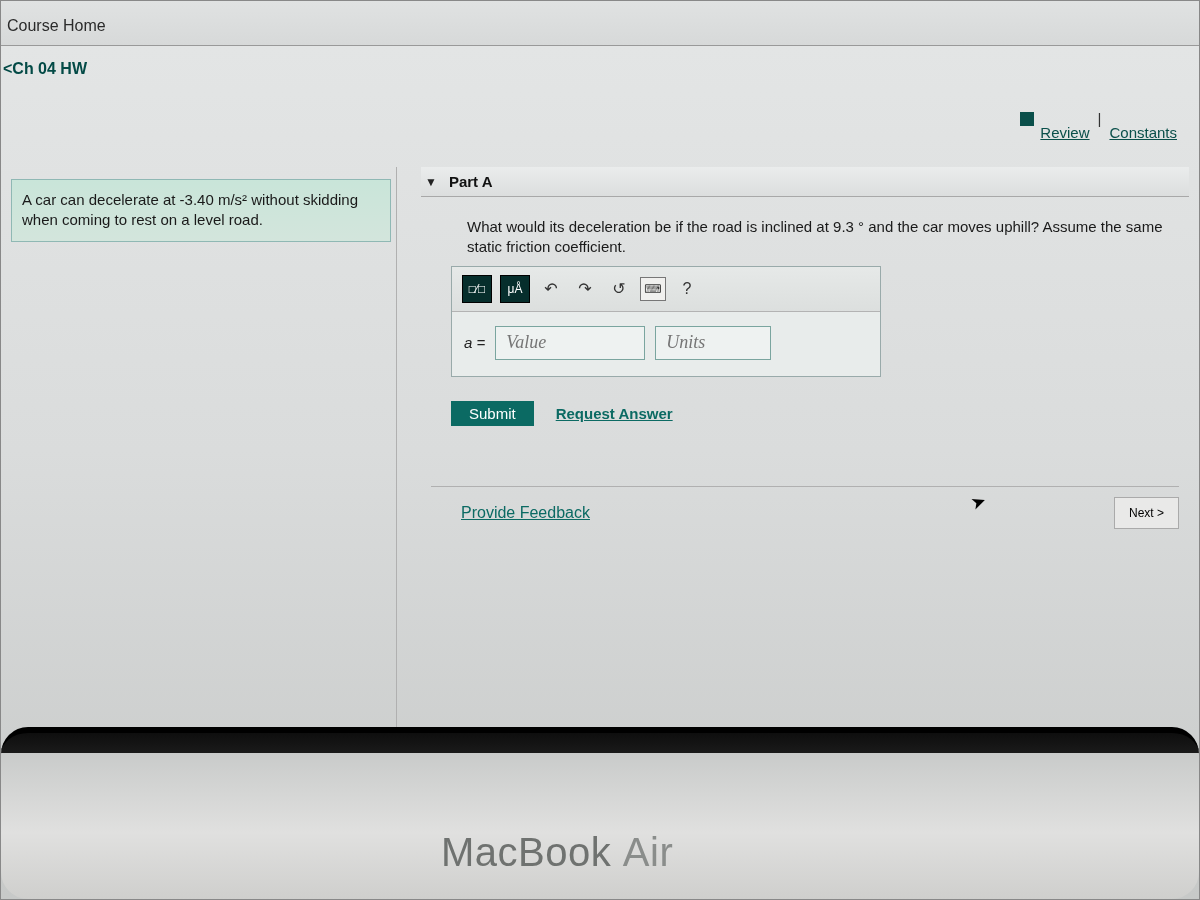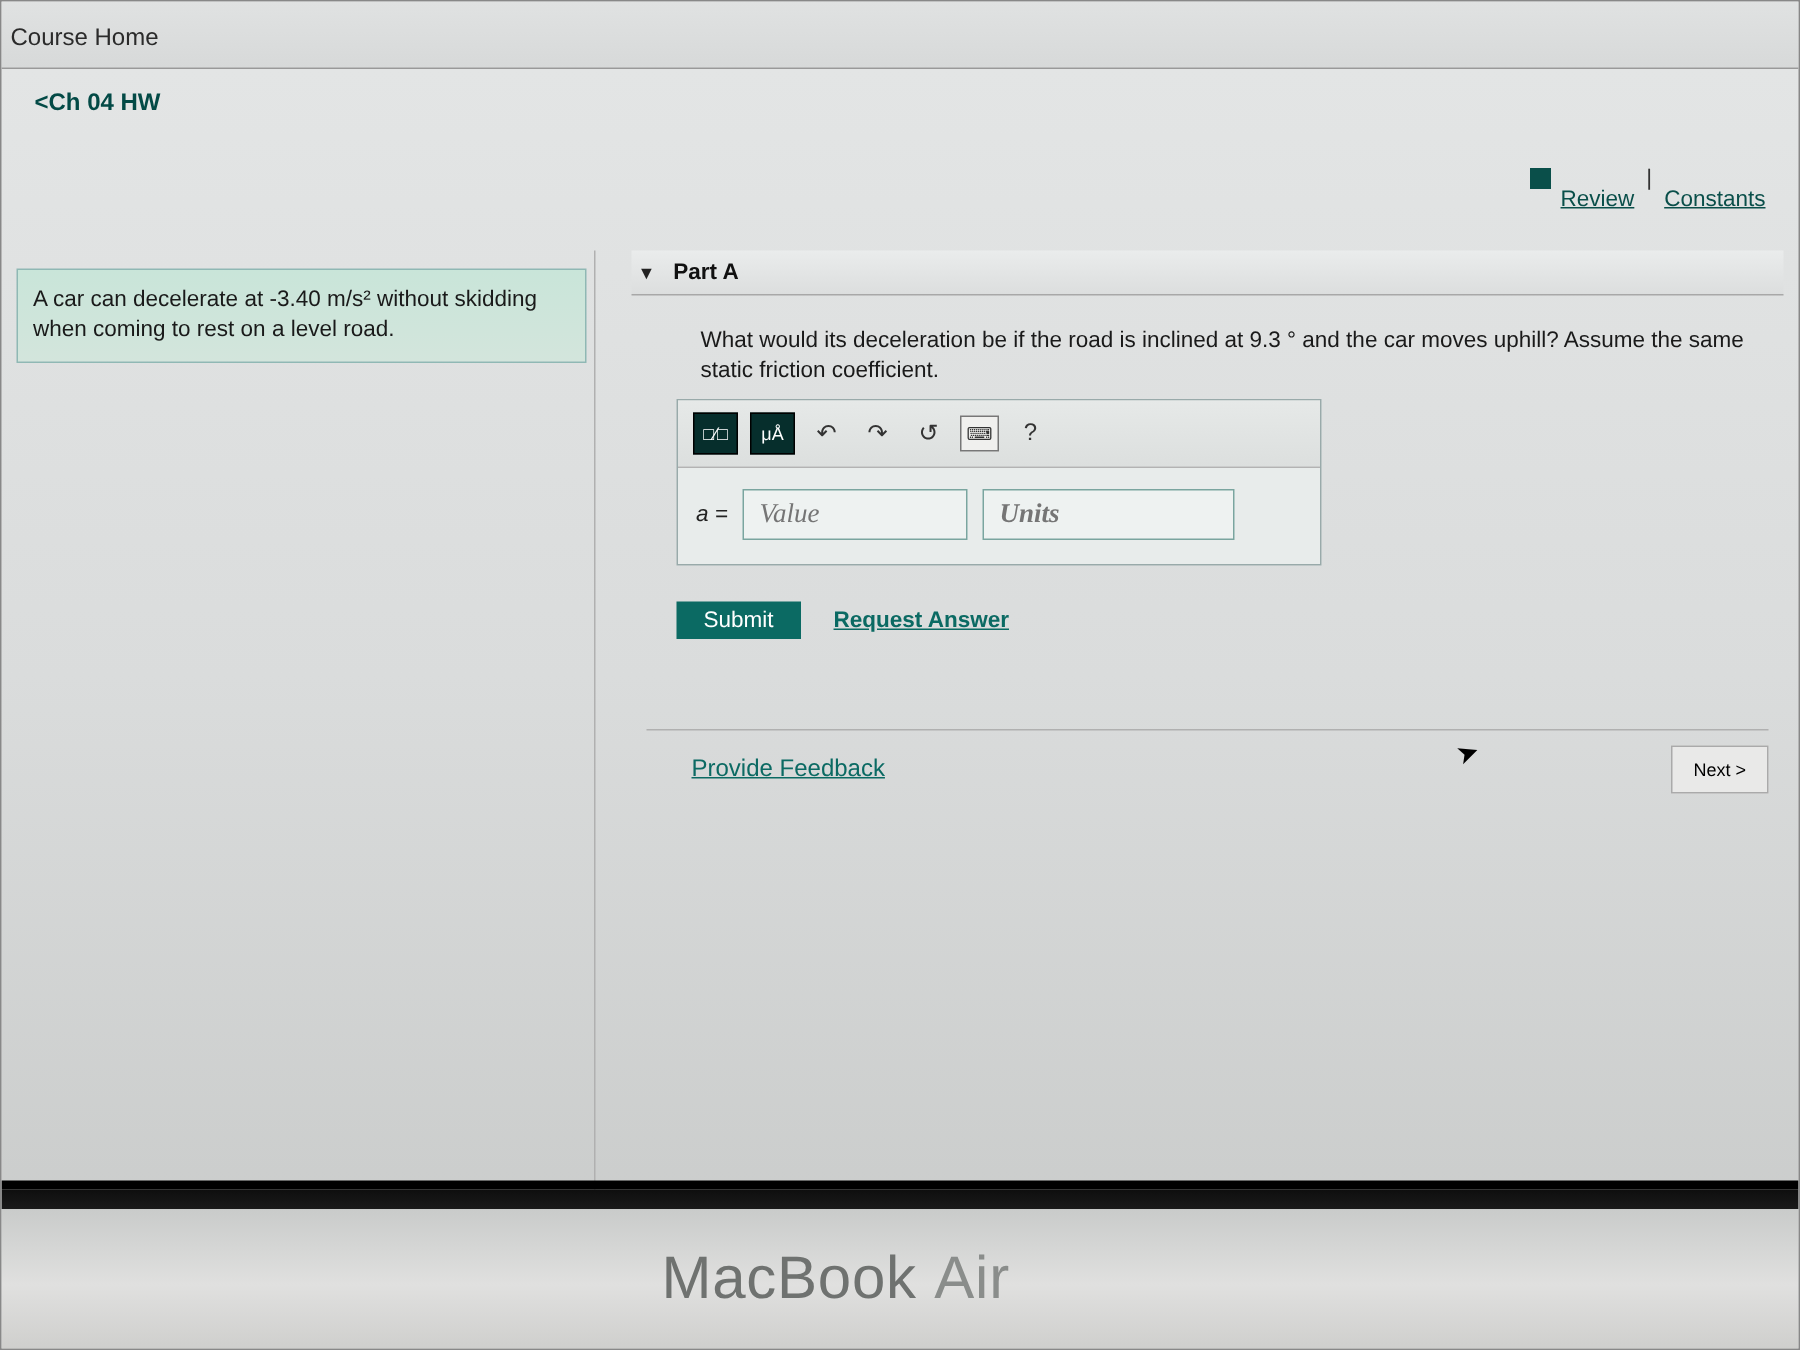"<Ch 04 HW" .hw-link { padding: 14px 6px 4px 22px -> 14px 6px 4px 2px }
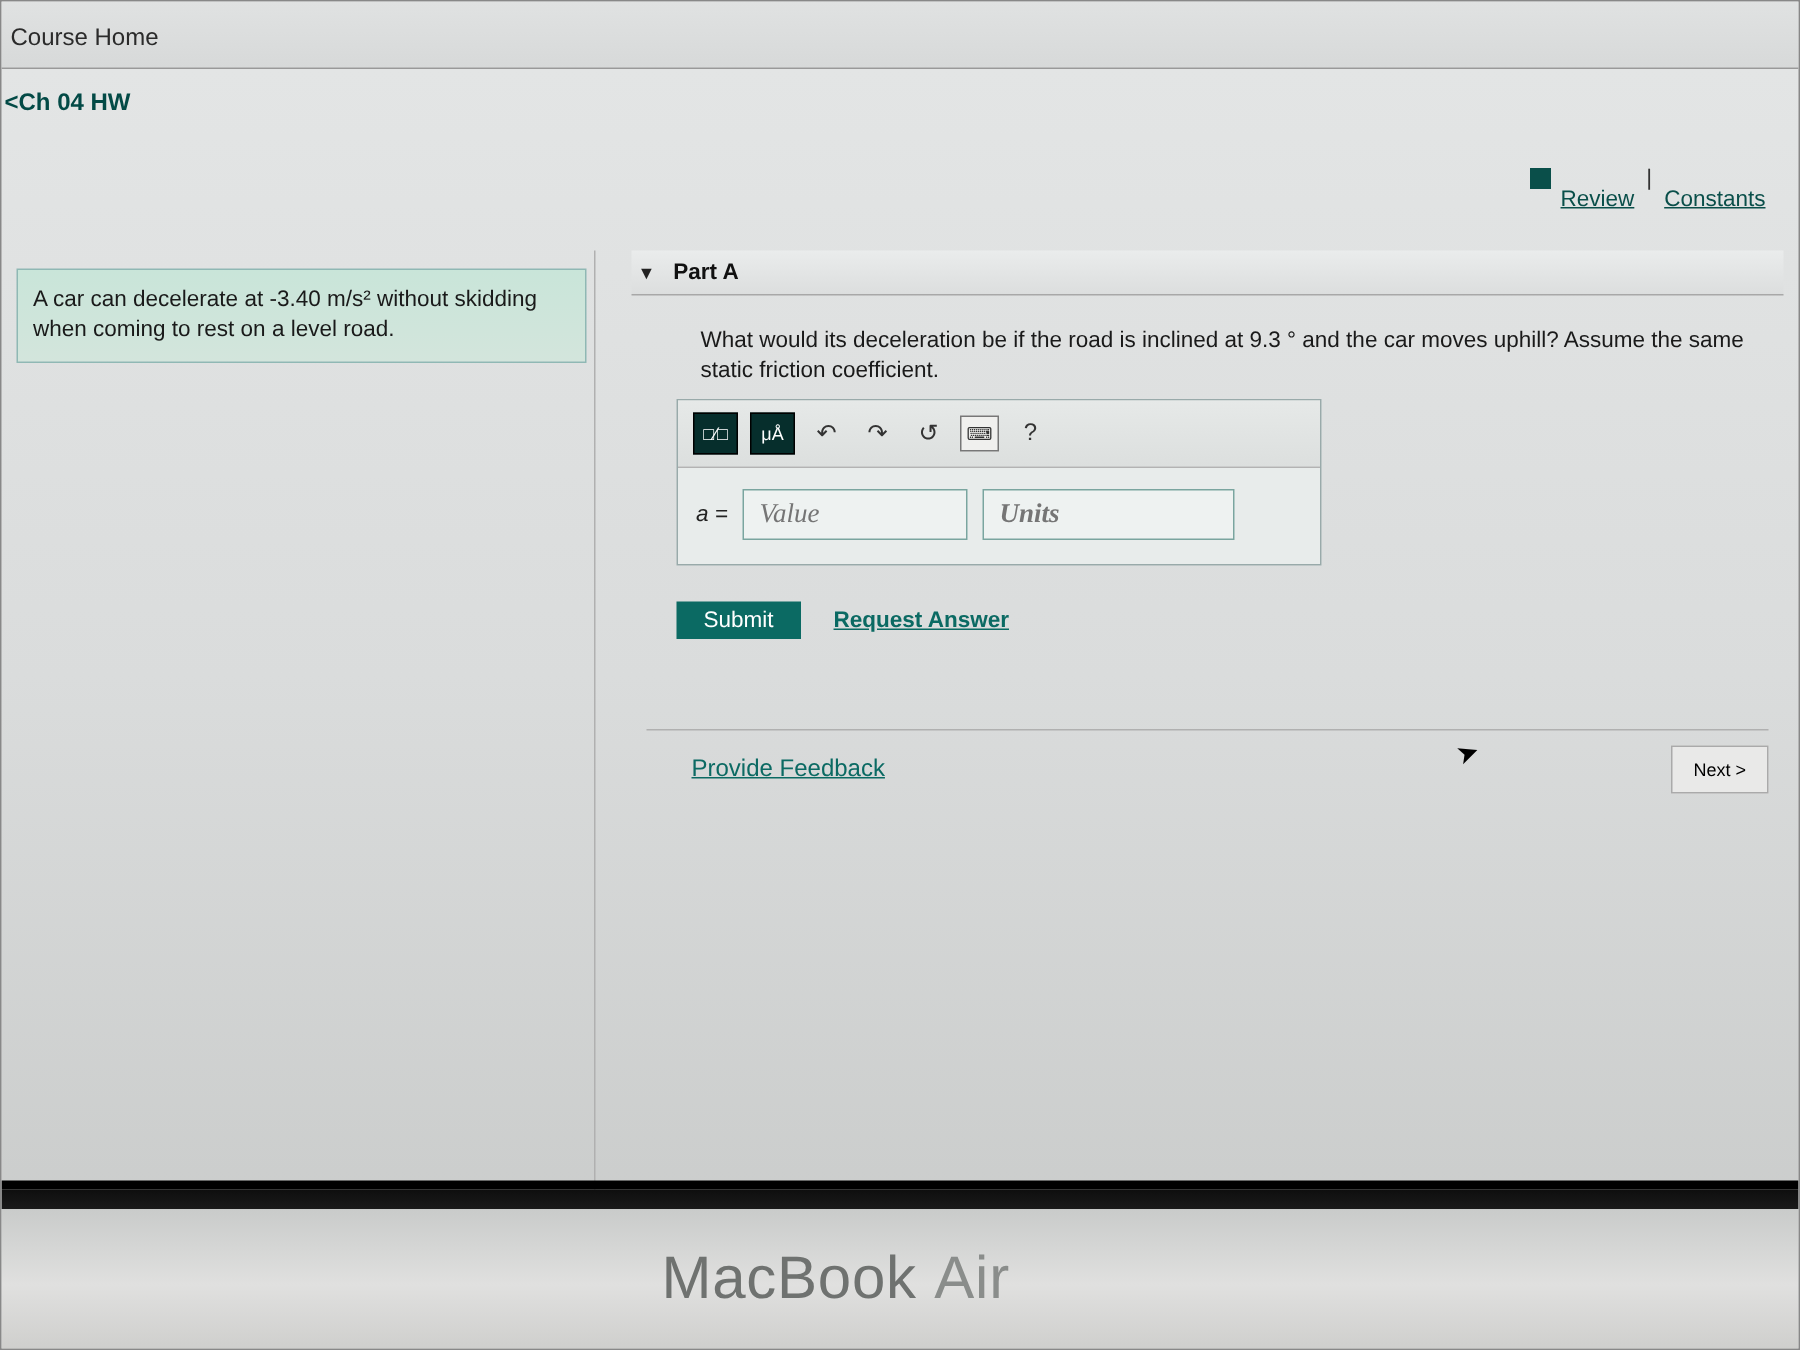"Units" .field.units { font-weight: bold -> none; width: 168px -> 116px }
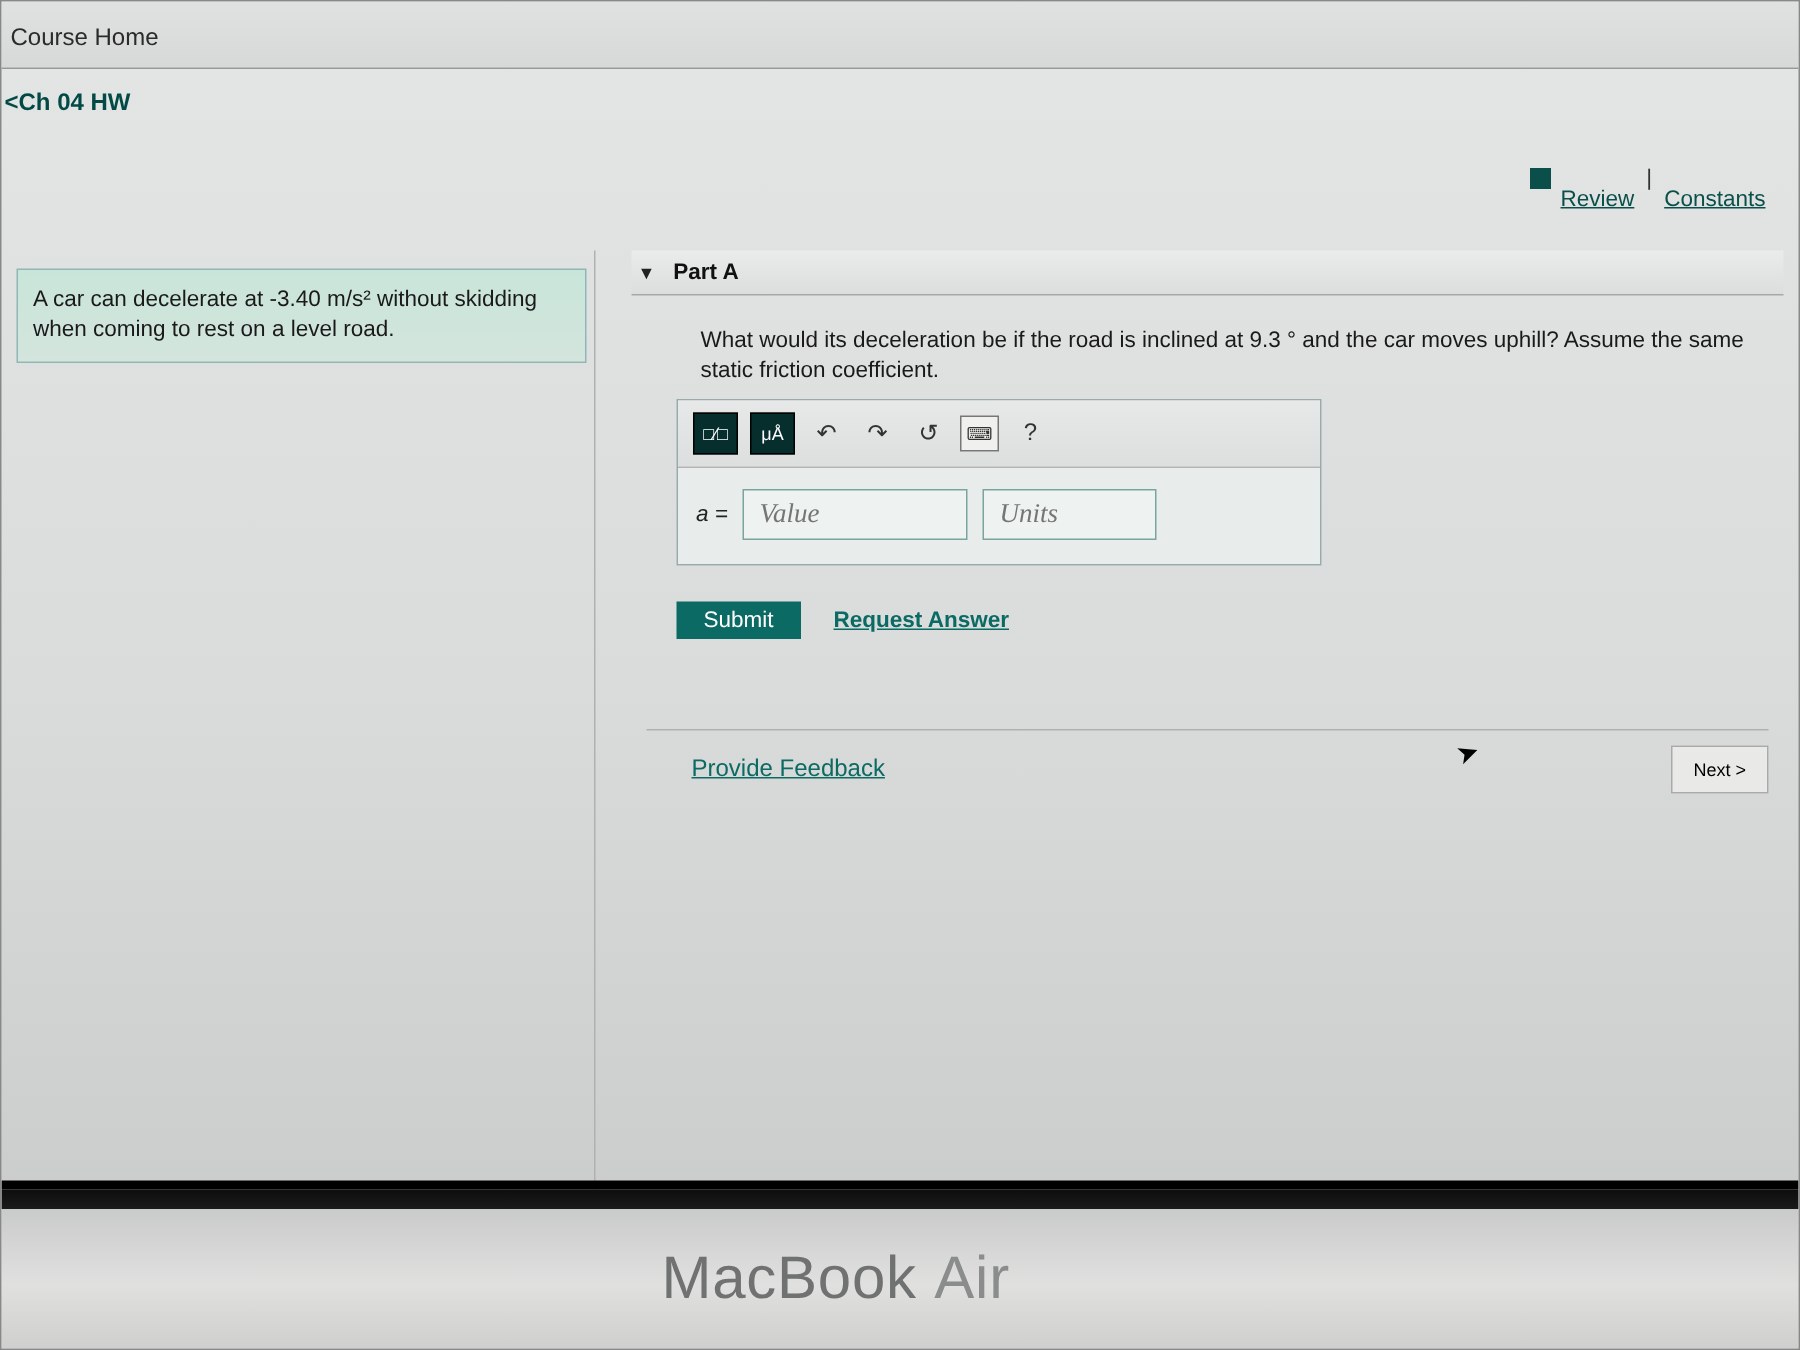"MacBook Air" .bezel { border-radius: none -> 27px; height: 112px -> 172px }
